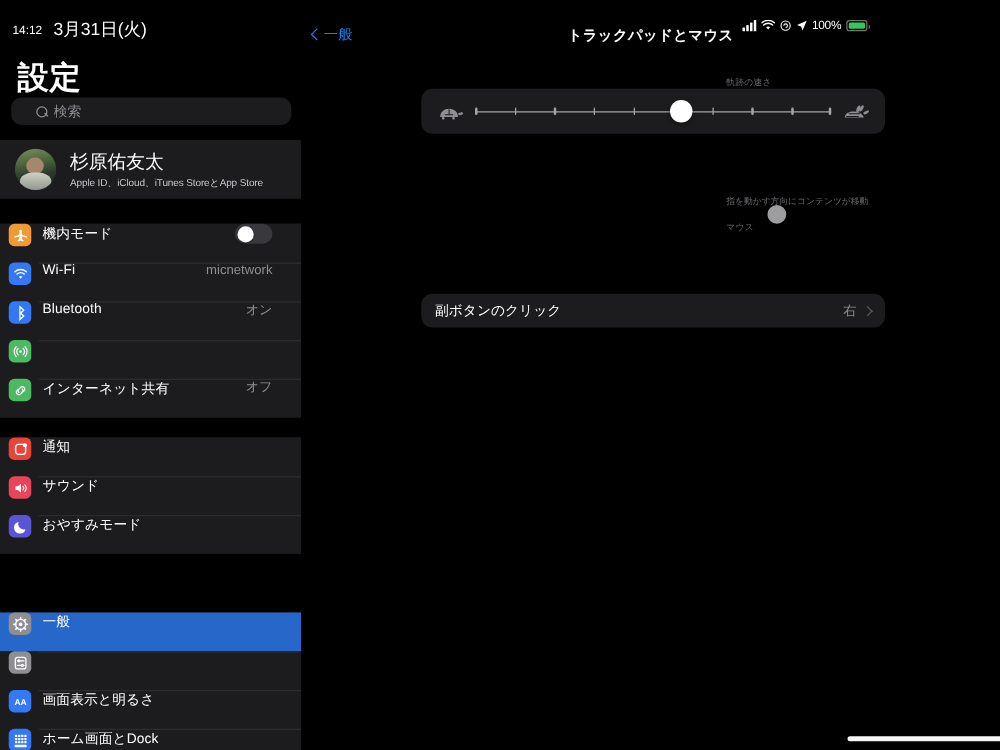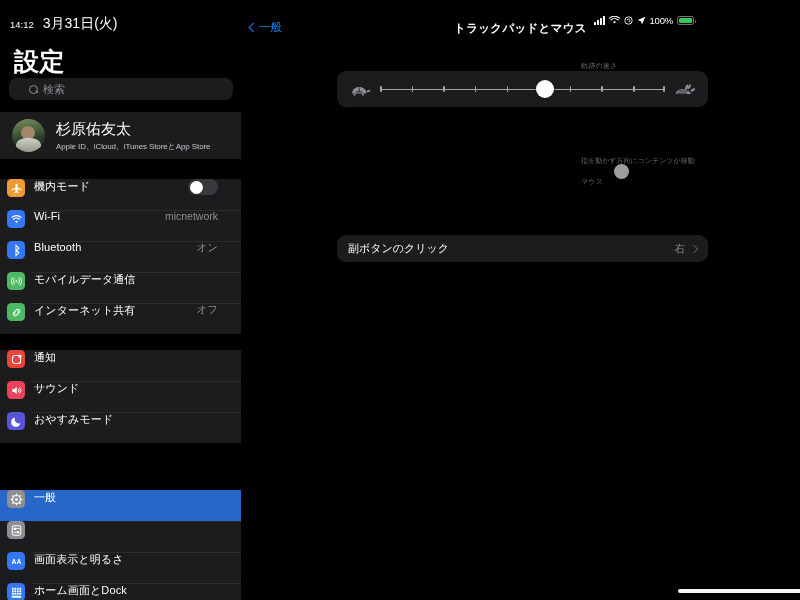"モバイルデータ通信" span.row-label { html: <span>モバイルデータ通信</span> -> none }
